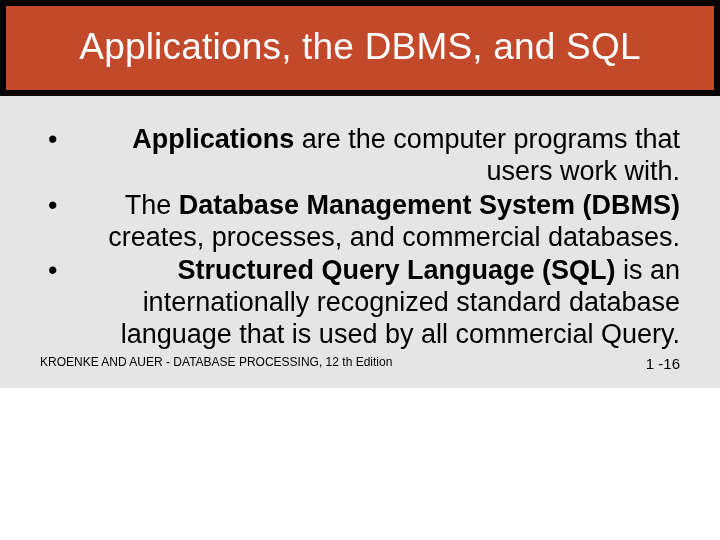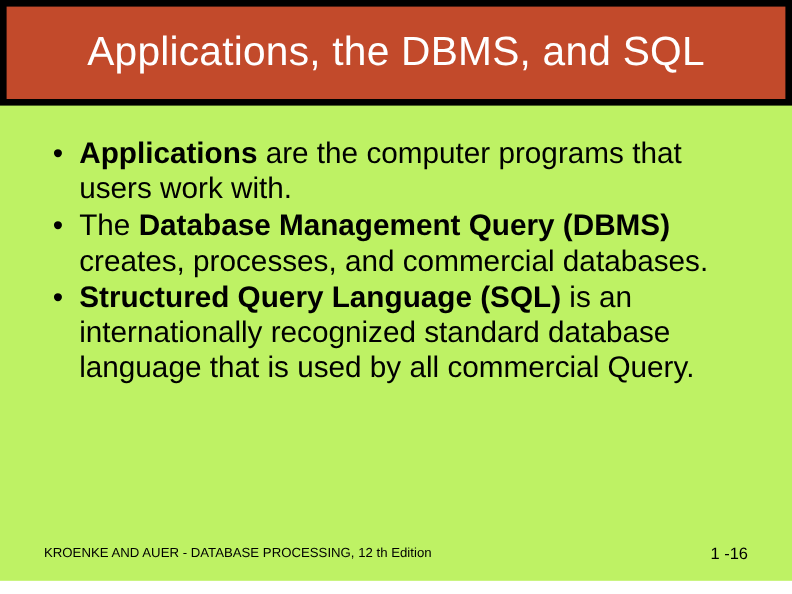"Applications, the DBMS, and SQL" .slide { background: #bef264 -> #e5e5e5; height: 528px -> 388px }
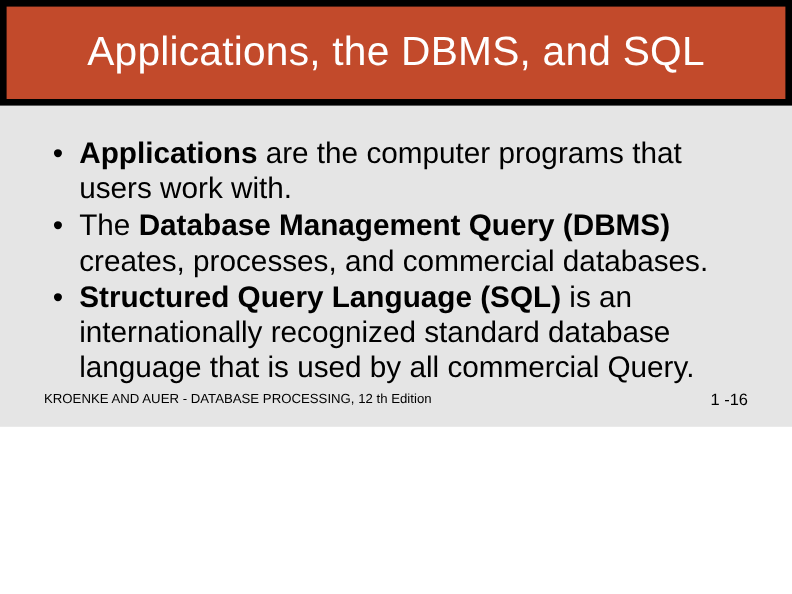"Applications are the computer programs" .body ul { text-align: none -> right }
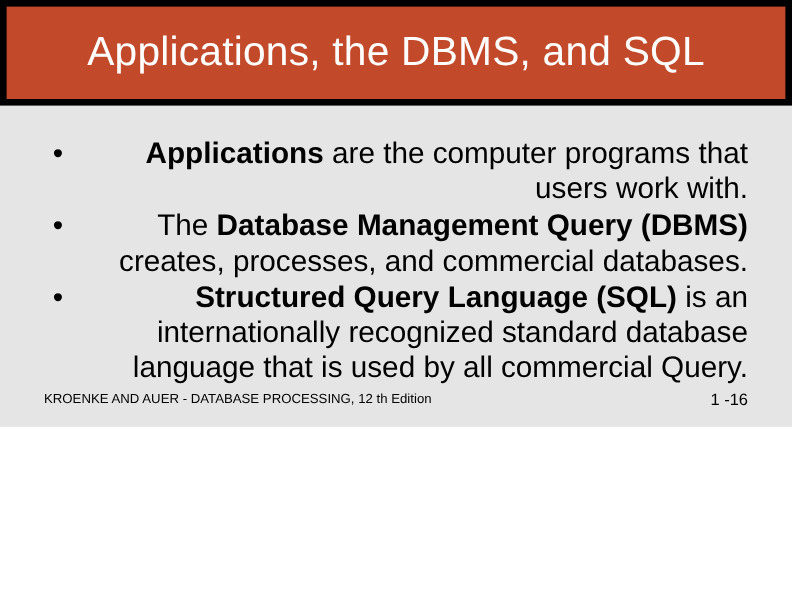"Database Management Query (DBMS)" span.bold { text: Query -> System }
